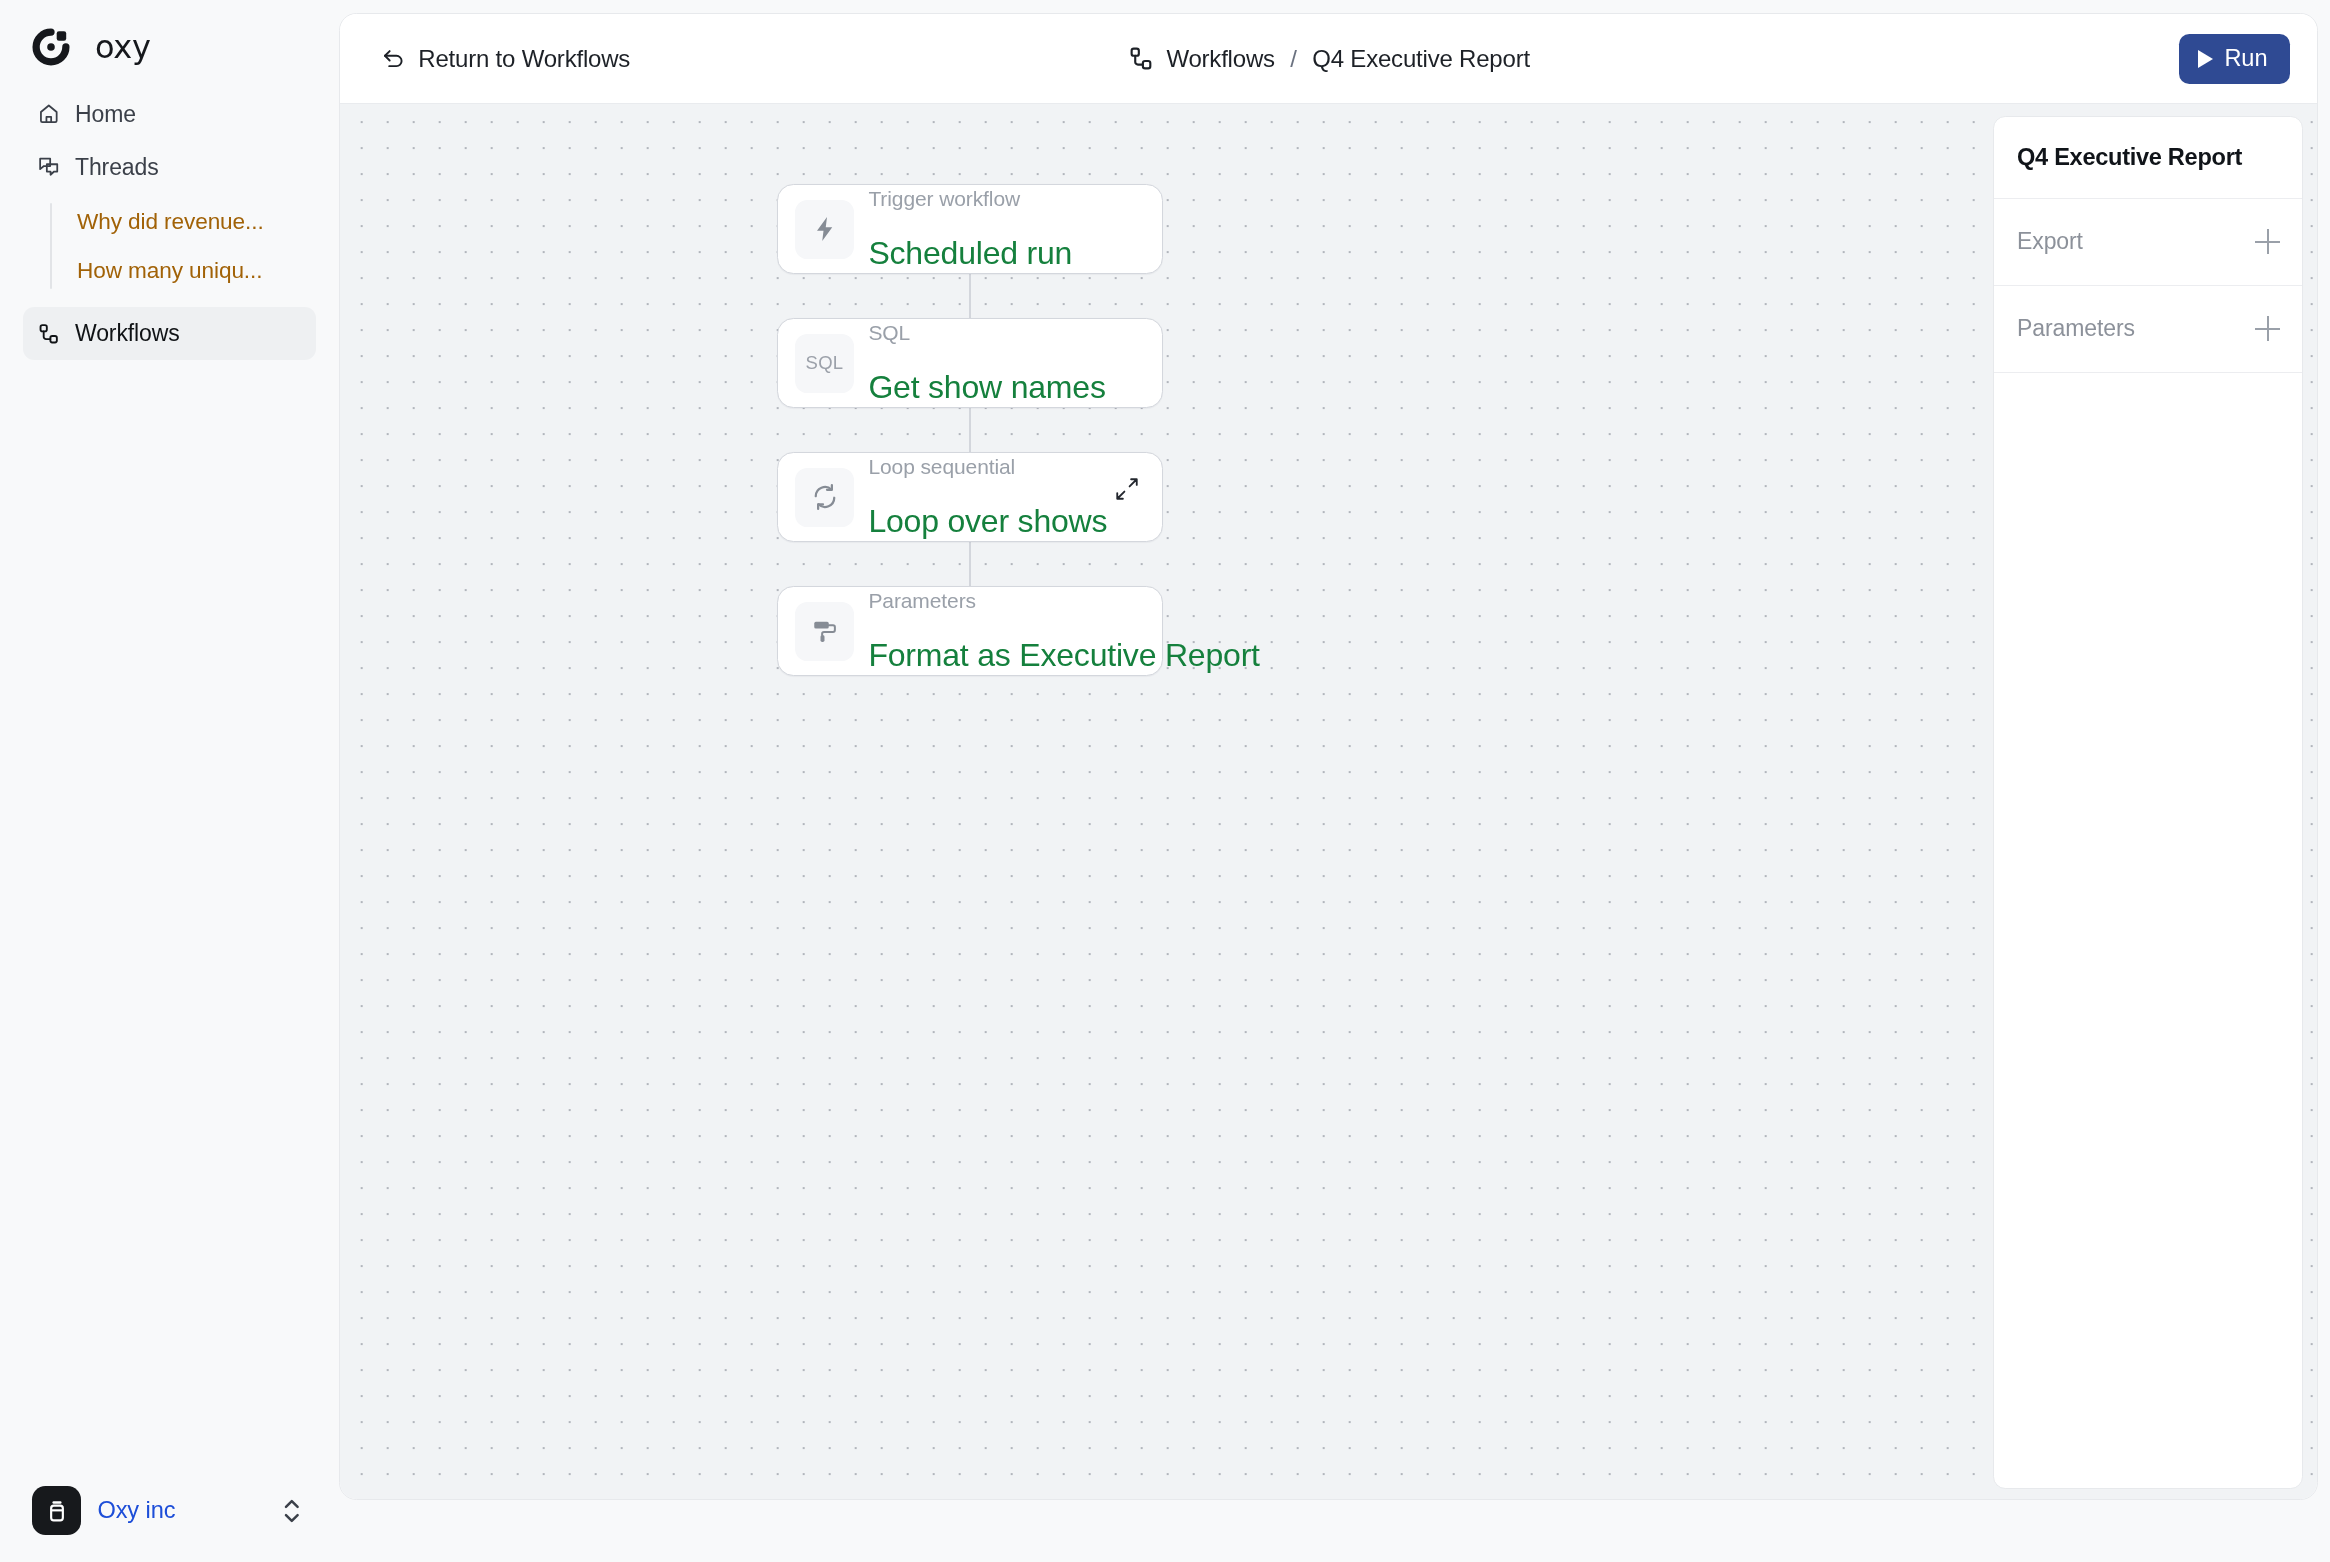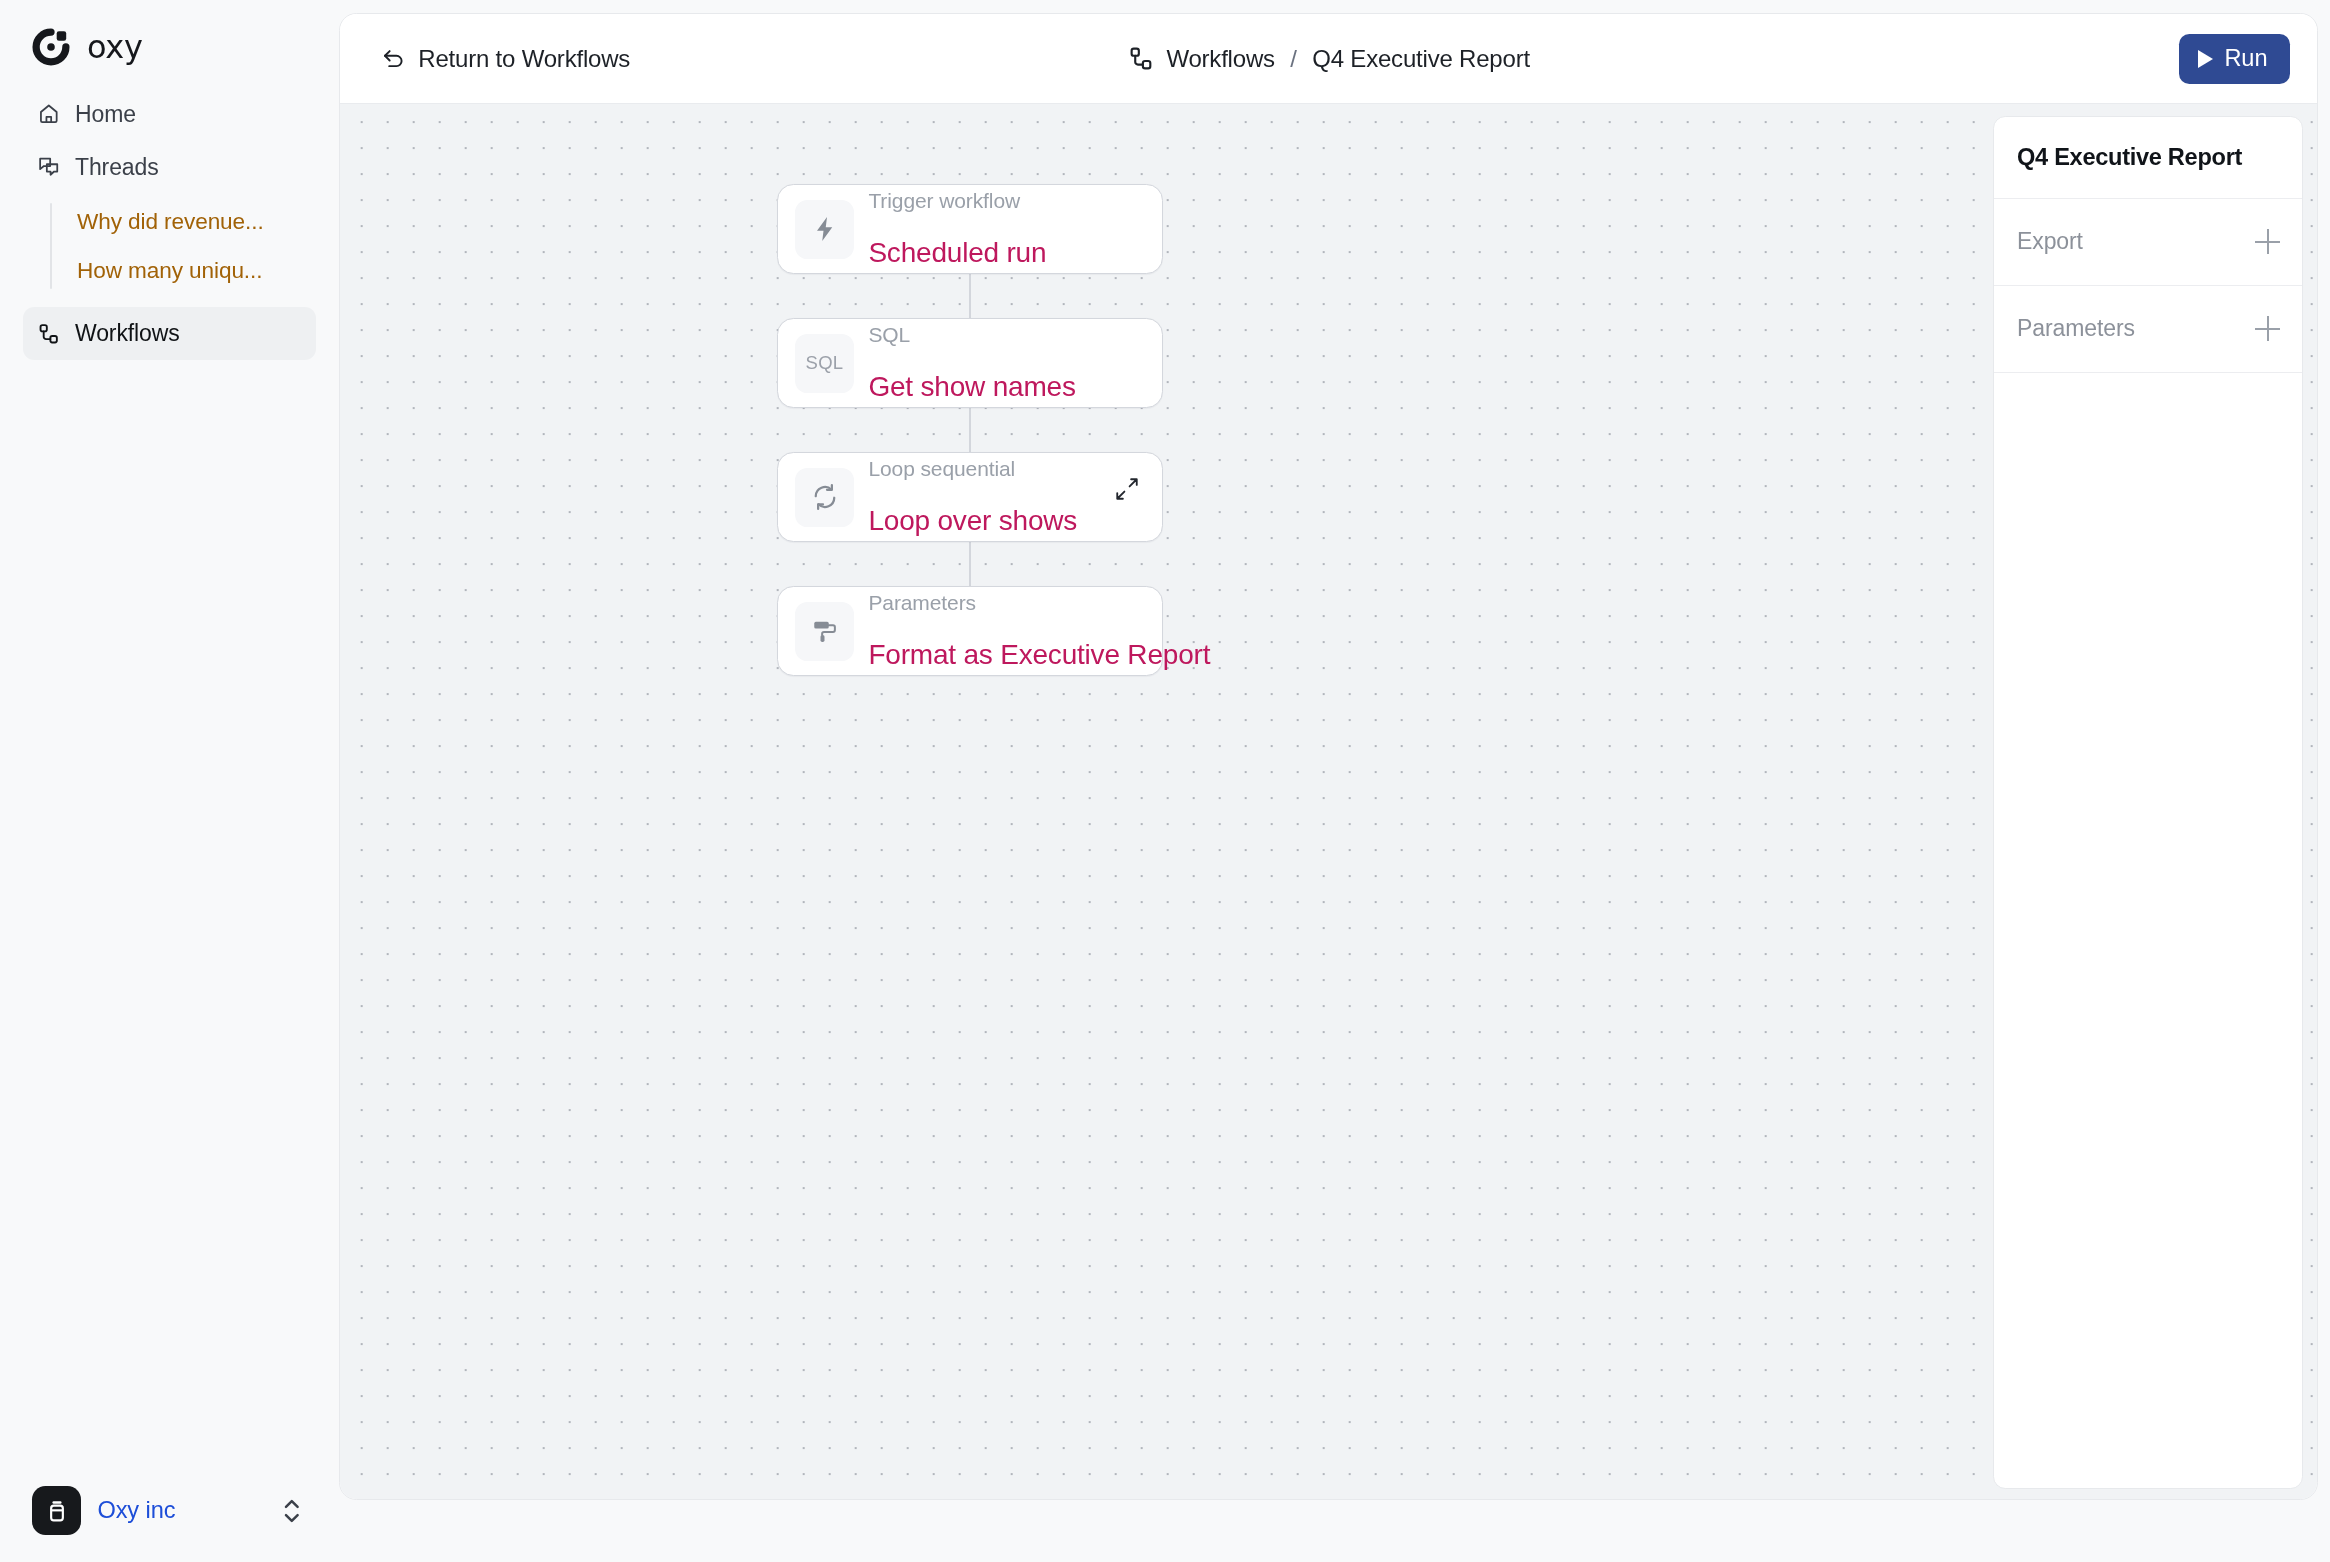"oxy" .brand { gap: 17px -> 25px }
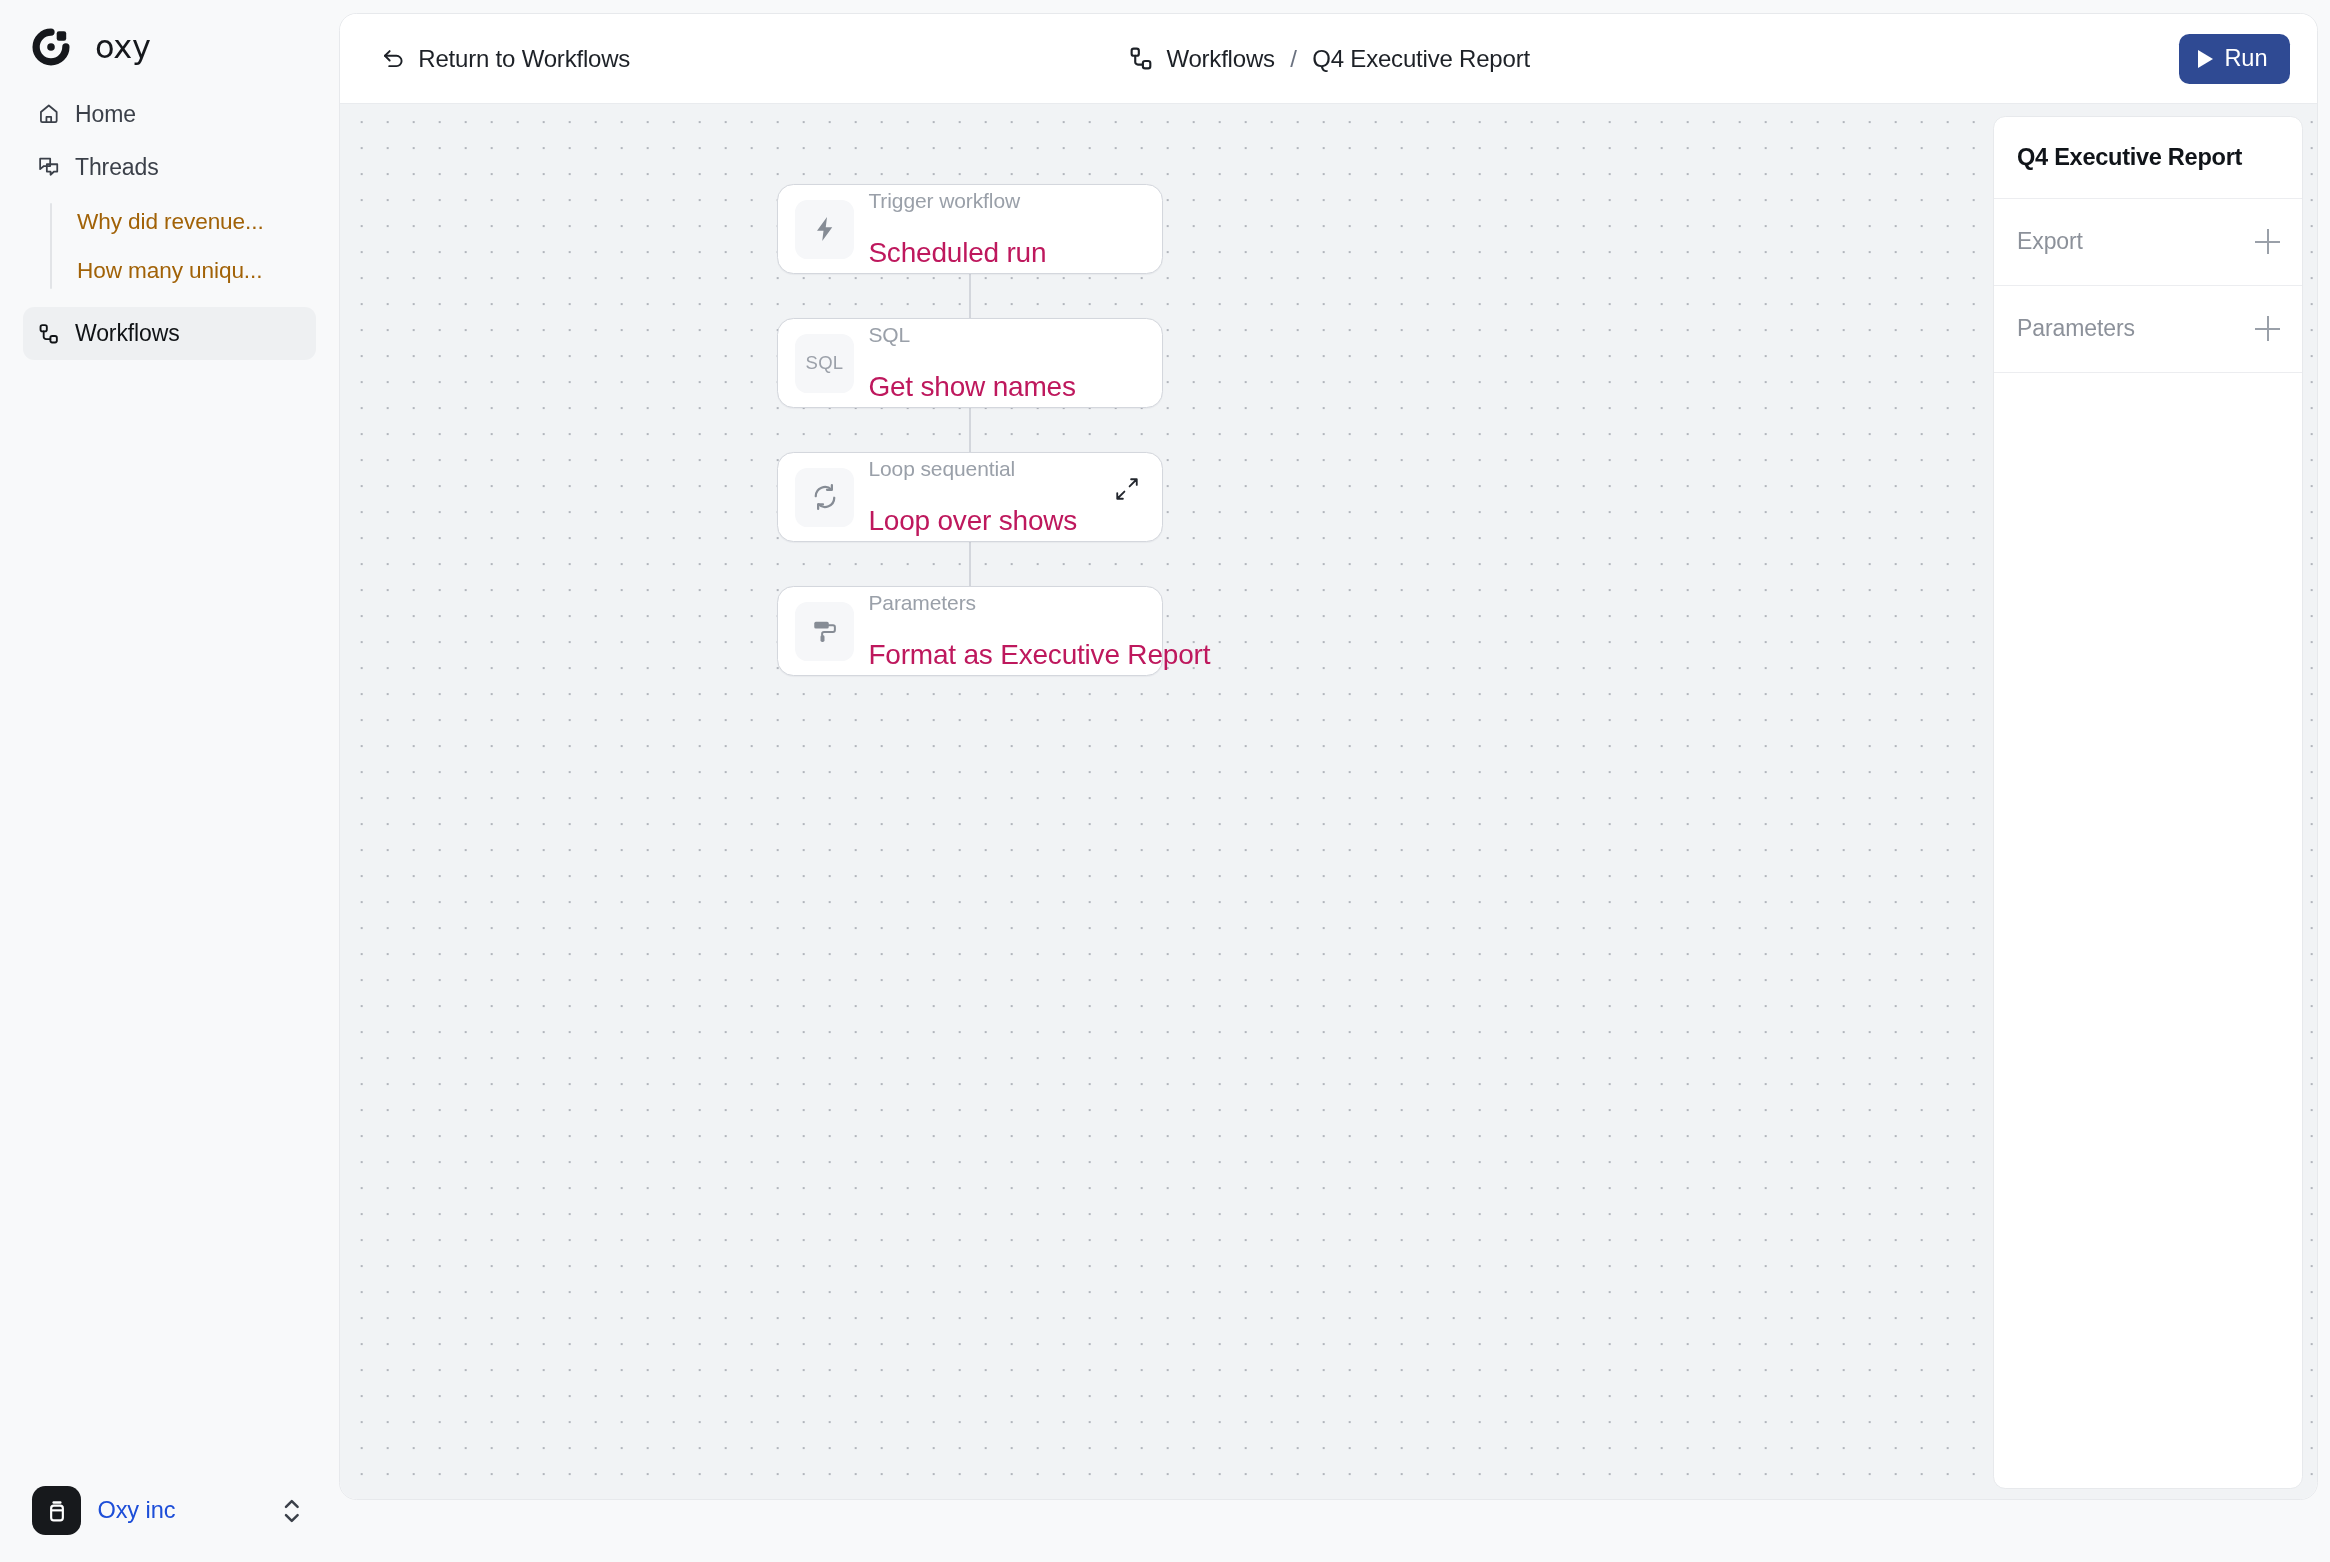"Scheduled run" .node-title { color: #be185d -> #15803d; font-size: 28px -> 32px }
